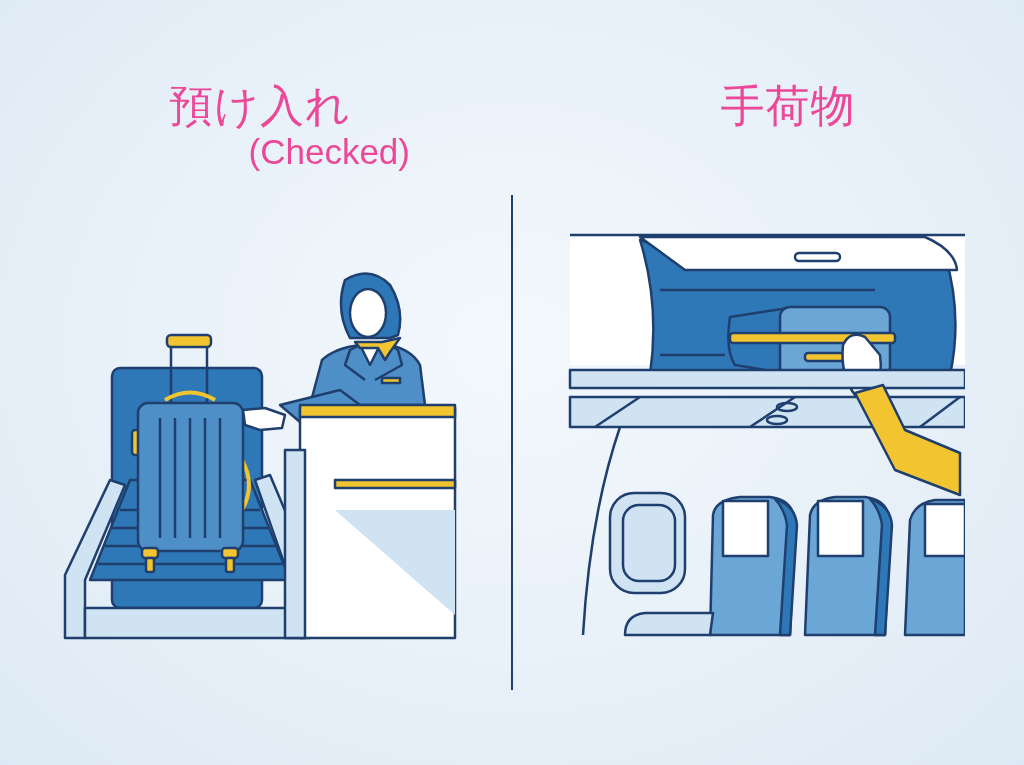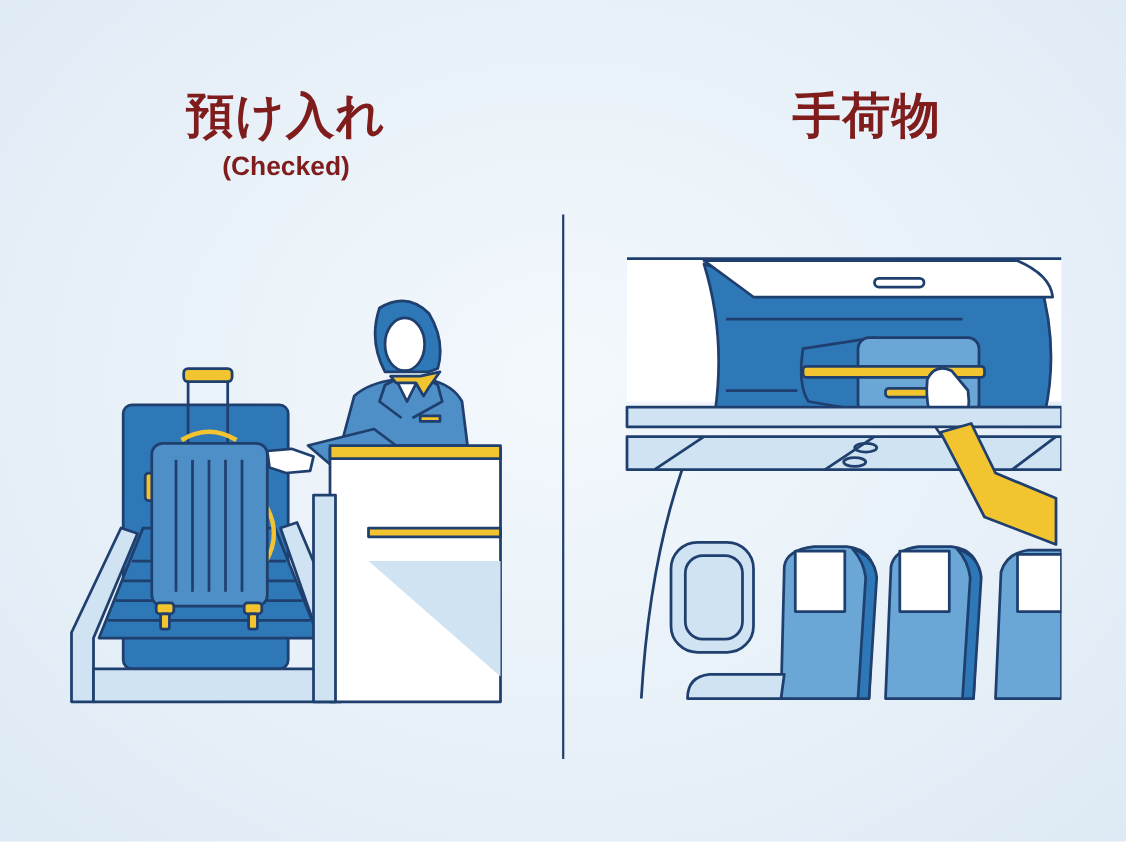"預け入れ" .title { color: #7f1d1d -> #ec4899; font-weight: bold -> normal }
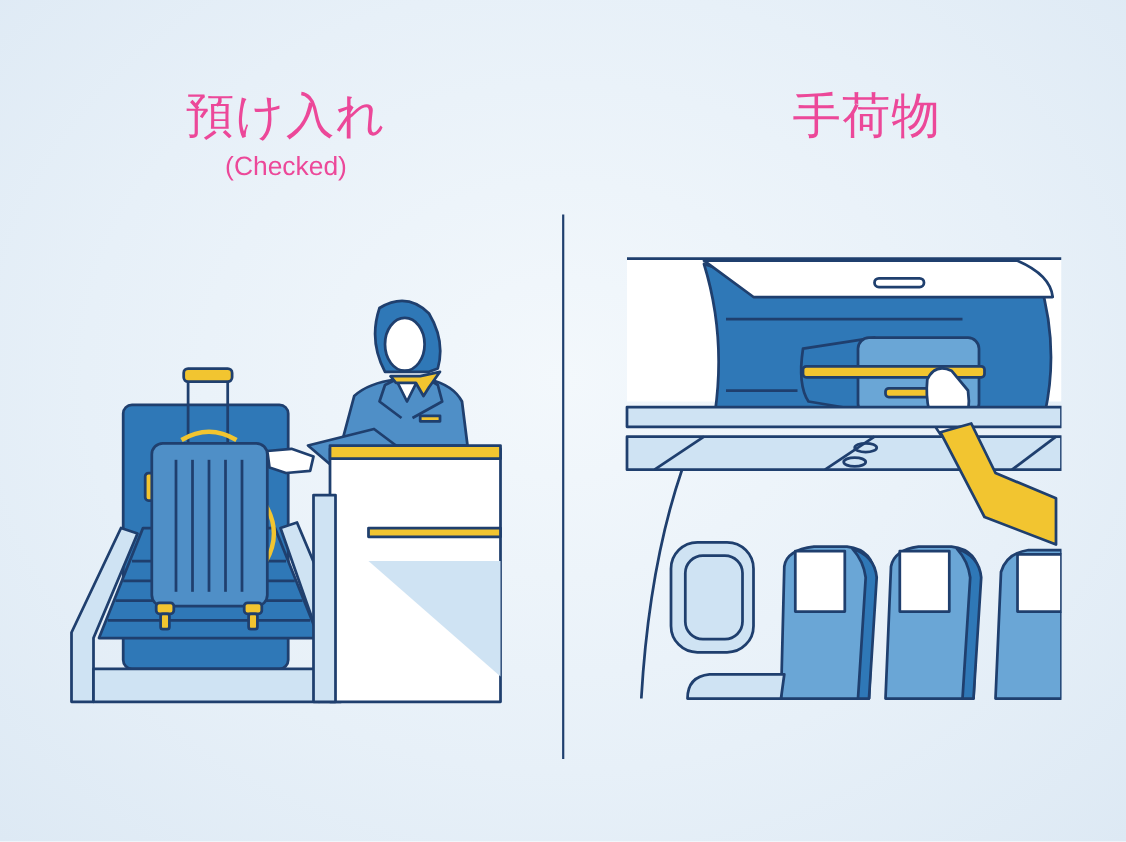"(Checked)" .title .en { font-size: 24px -> 35px; text-align: none -> right }
